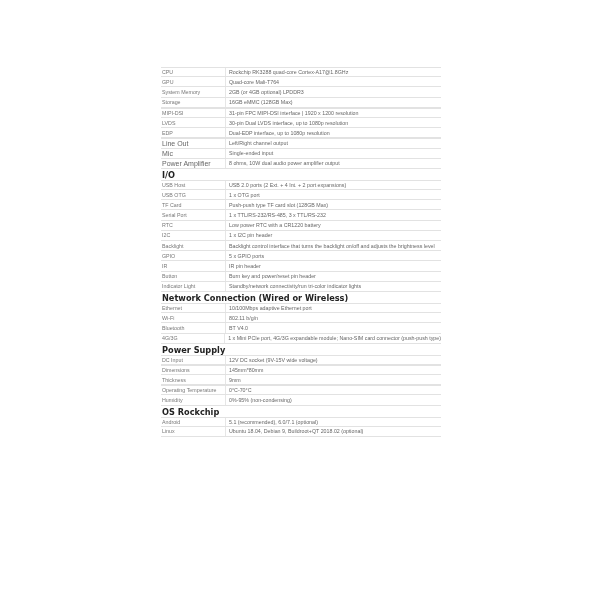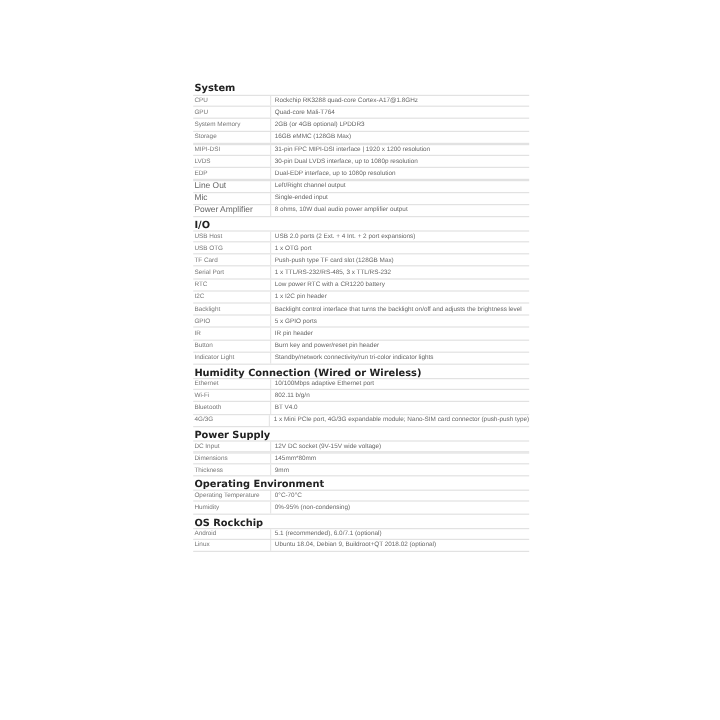"System" div.section-title { html: <div>System</div> -> none }
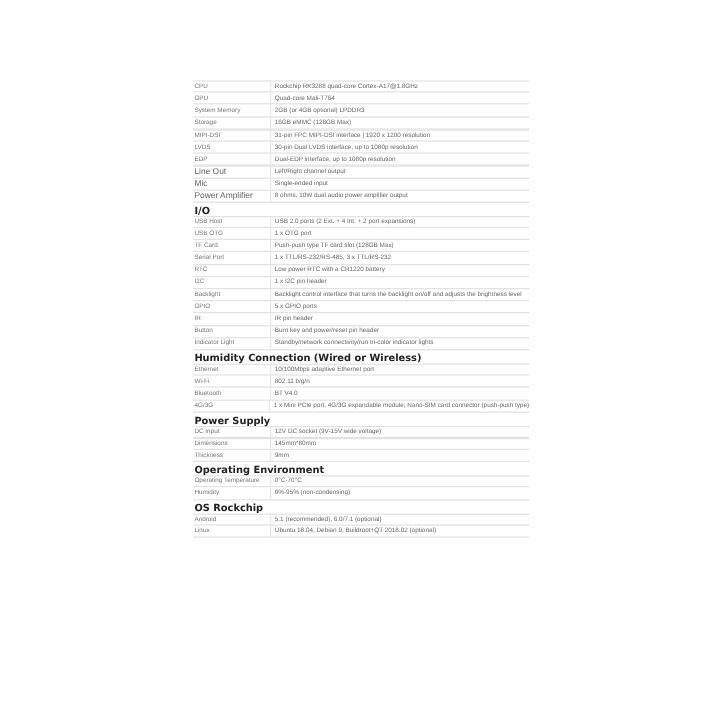"Humidity Connection (Wired or Wireless)" div.section-title { text: Humidity -> Network }
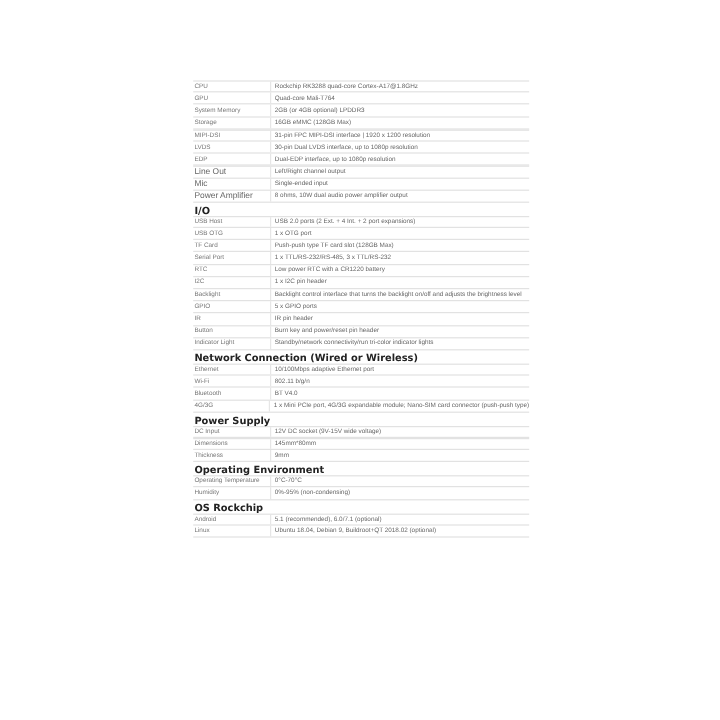"Operating Environment" div.section-title { html: <div>Operating Environment</div> -> none }
